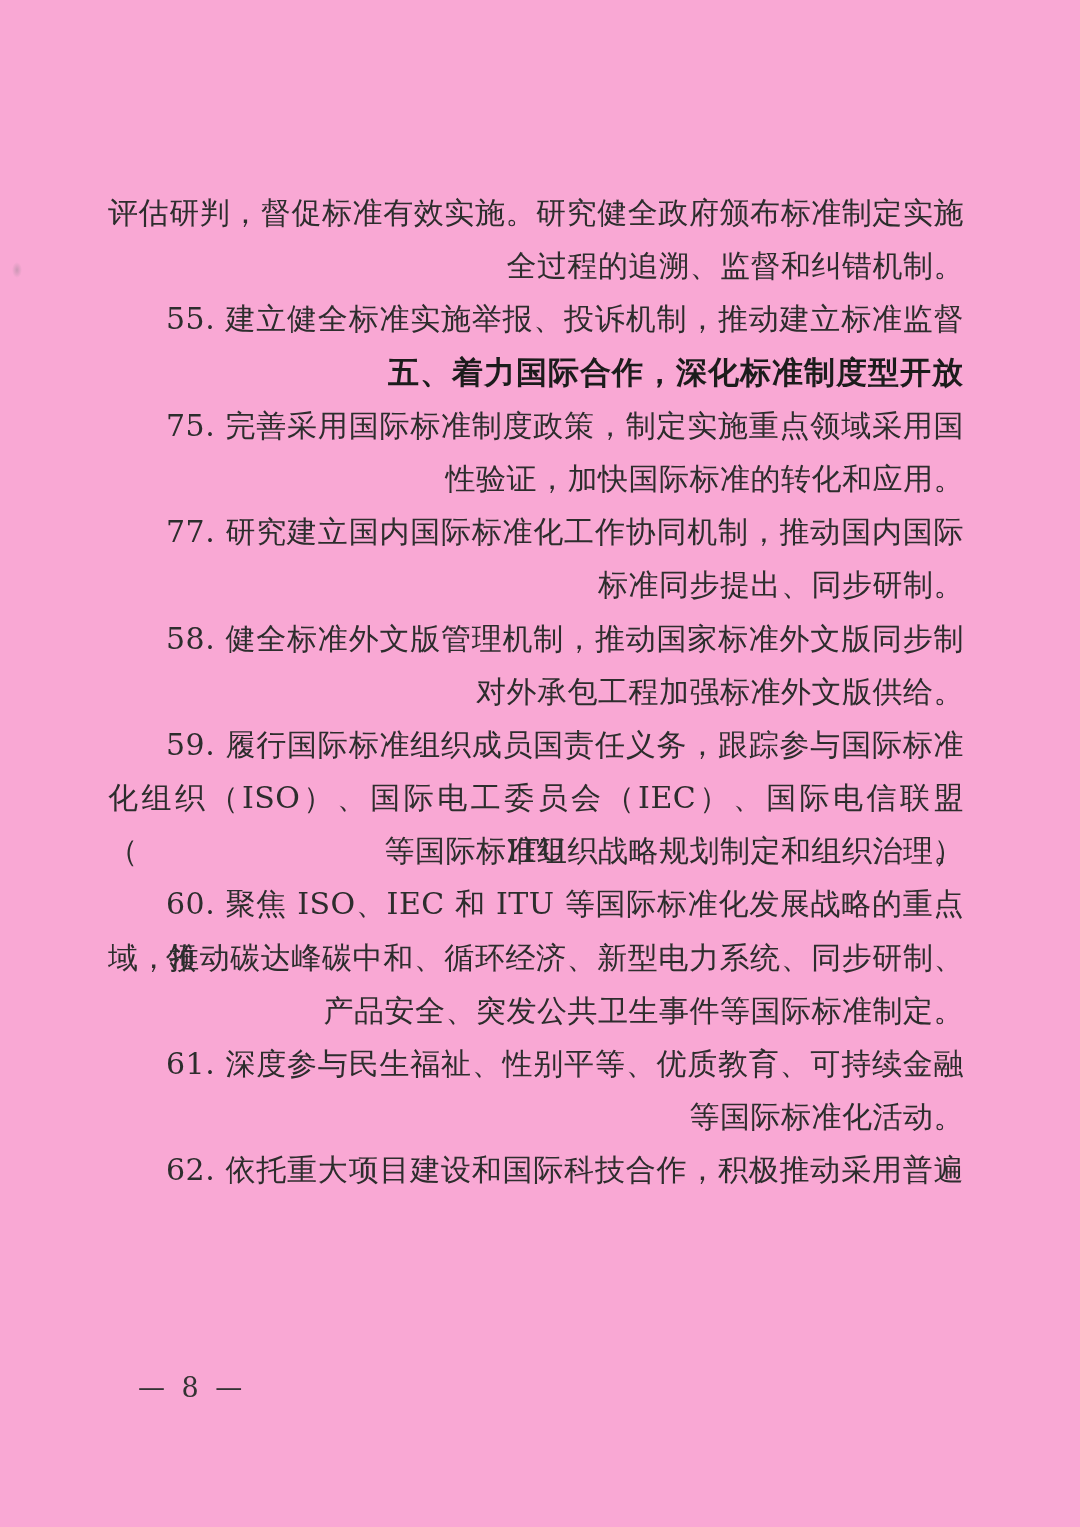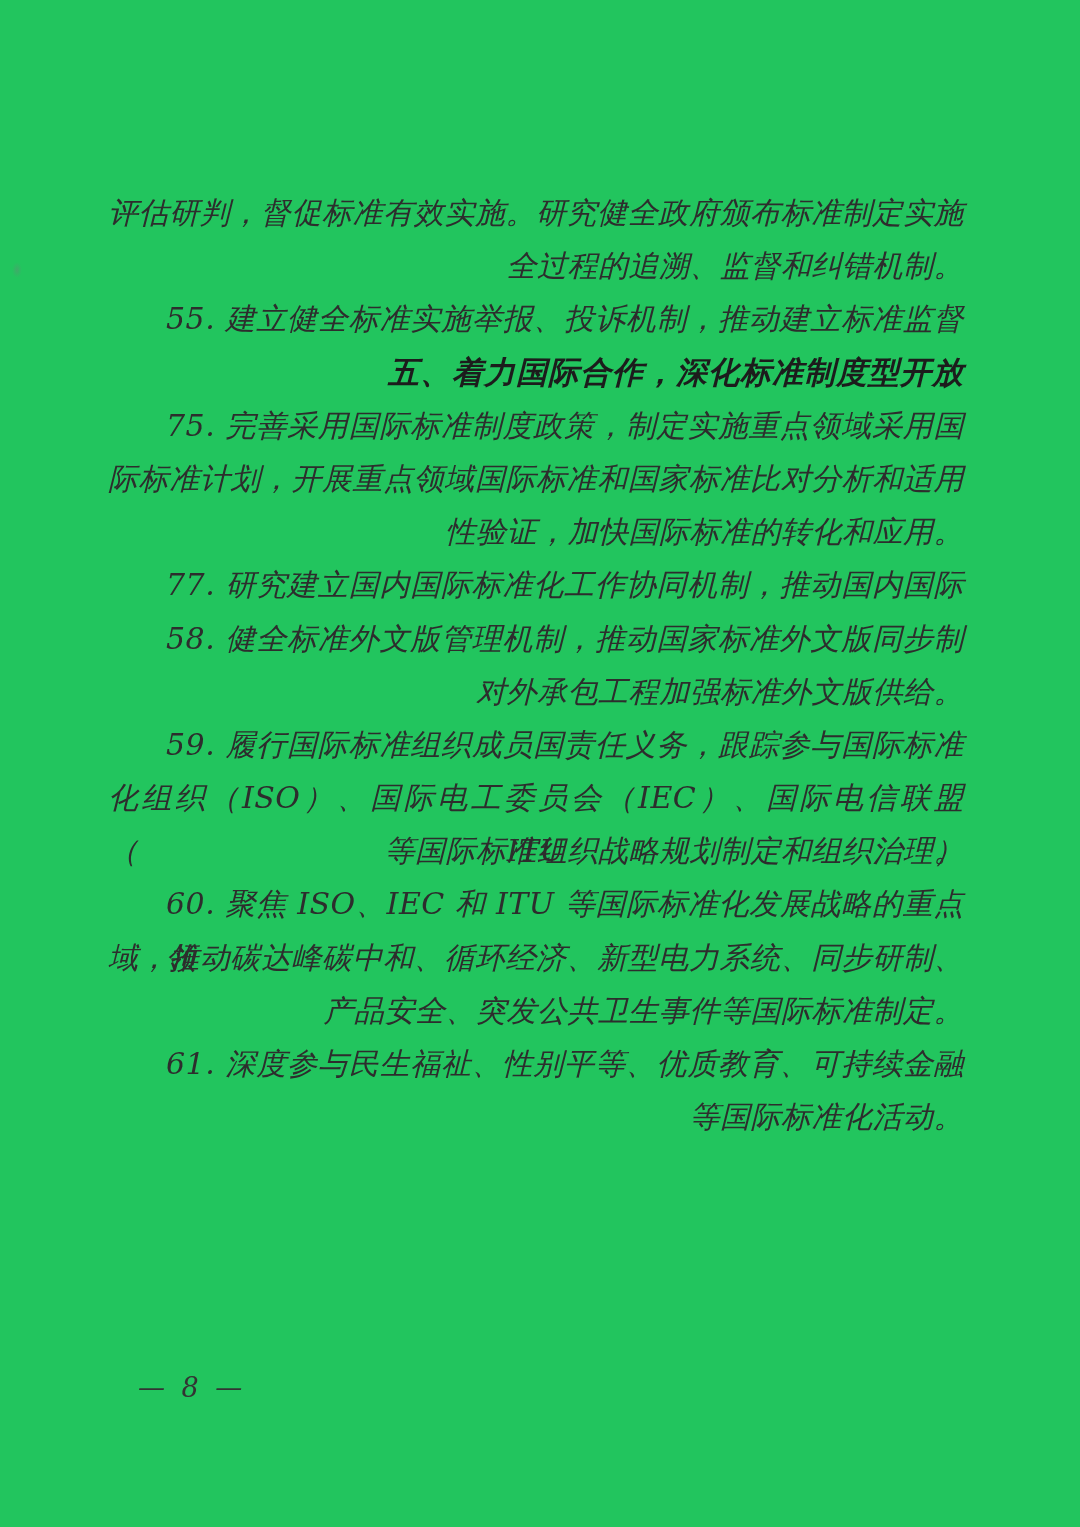"评估研判，督促标准有效实施。研究健全政府颁布标准制定实施" .page { background: #22c55e -> #f9a8d4; font-style: italic -> none }
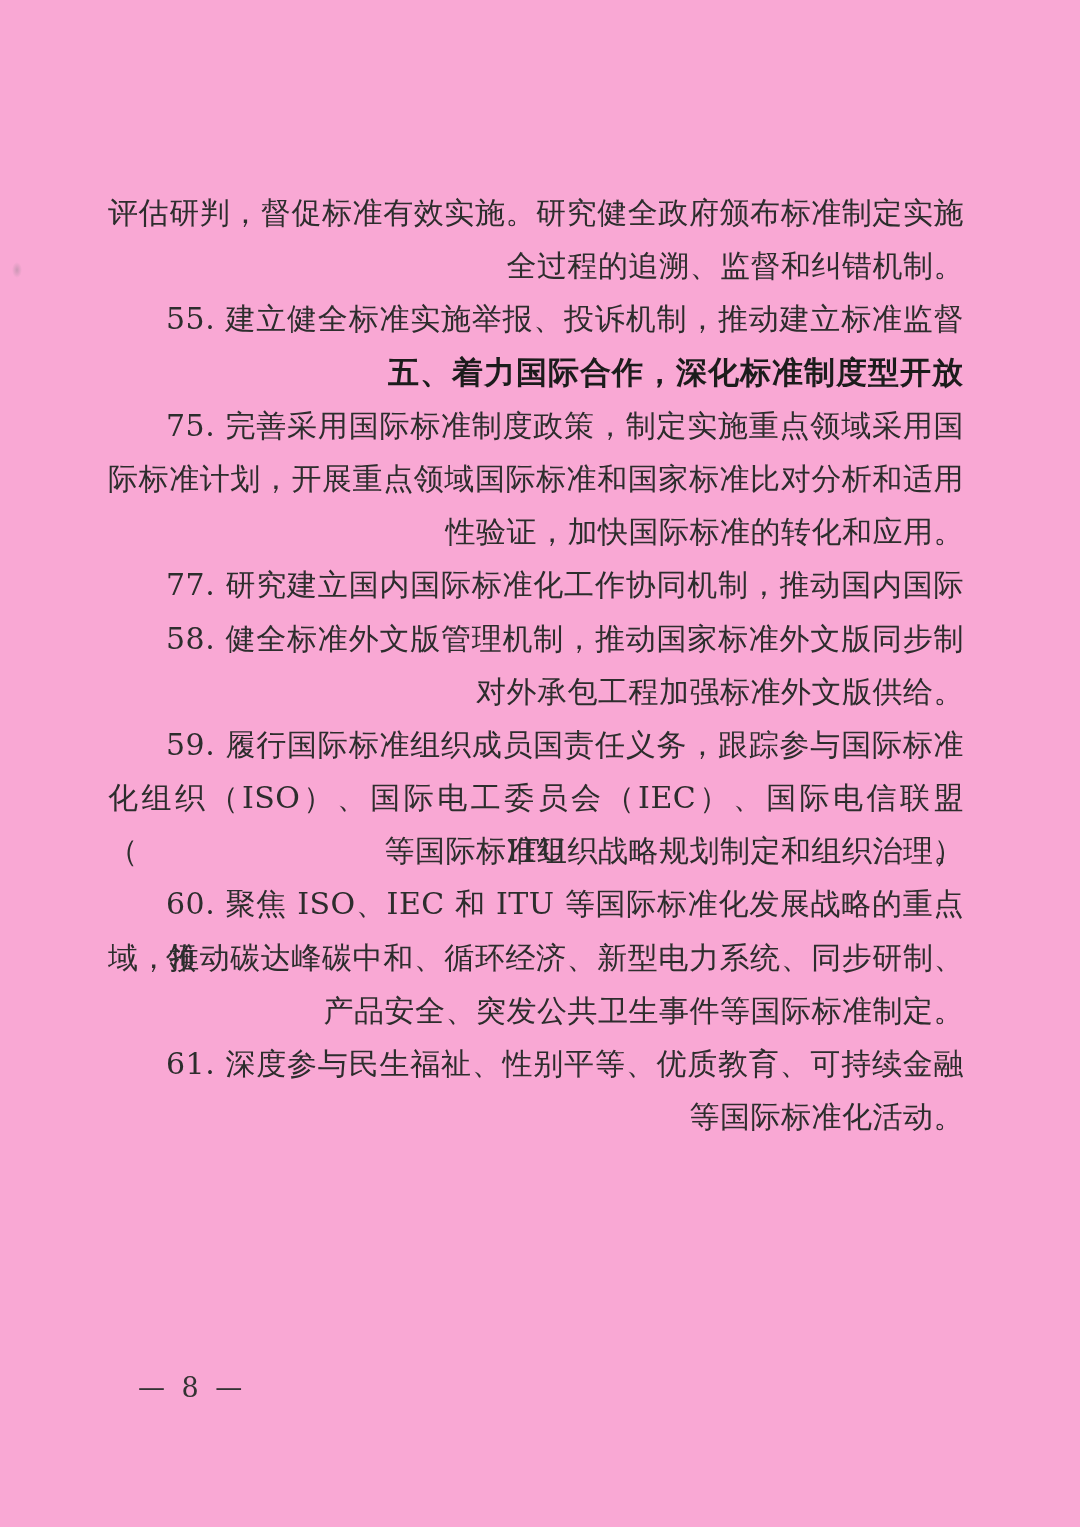"际标准计划，开展重点领域国际标准和国家标准比对分析和适用" div.line { html: <div>际标准计划，开展重点领域国际标准和国家标准比对分析和适用</div> -> none }
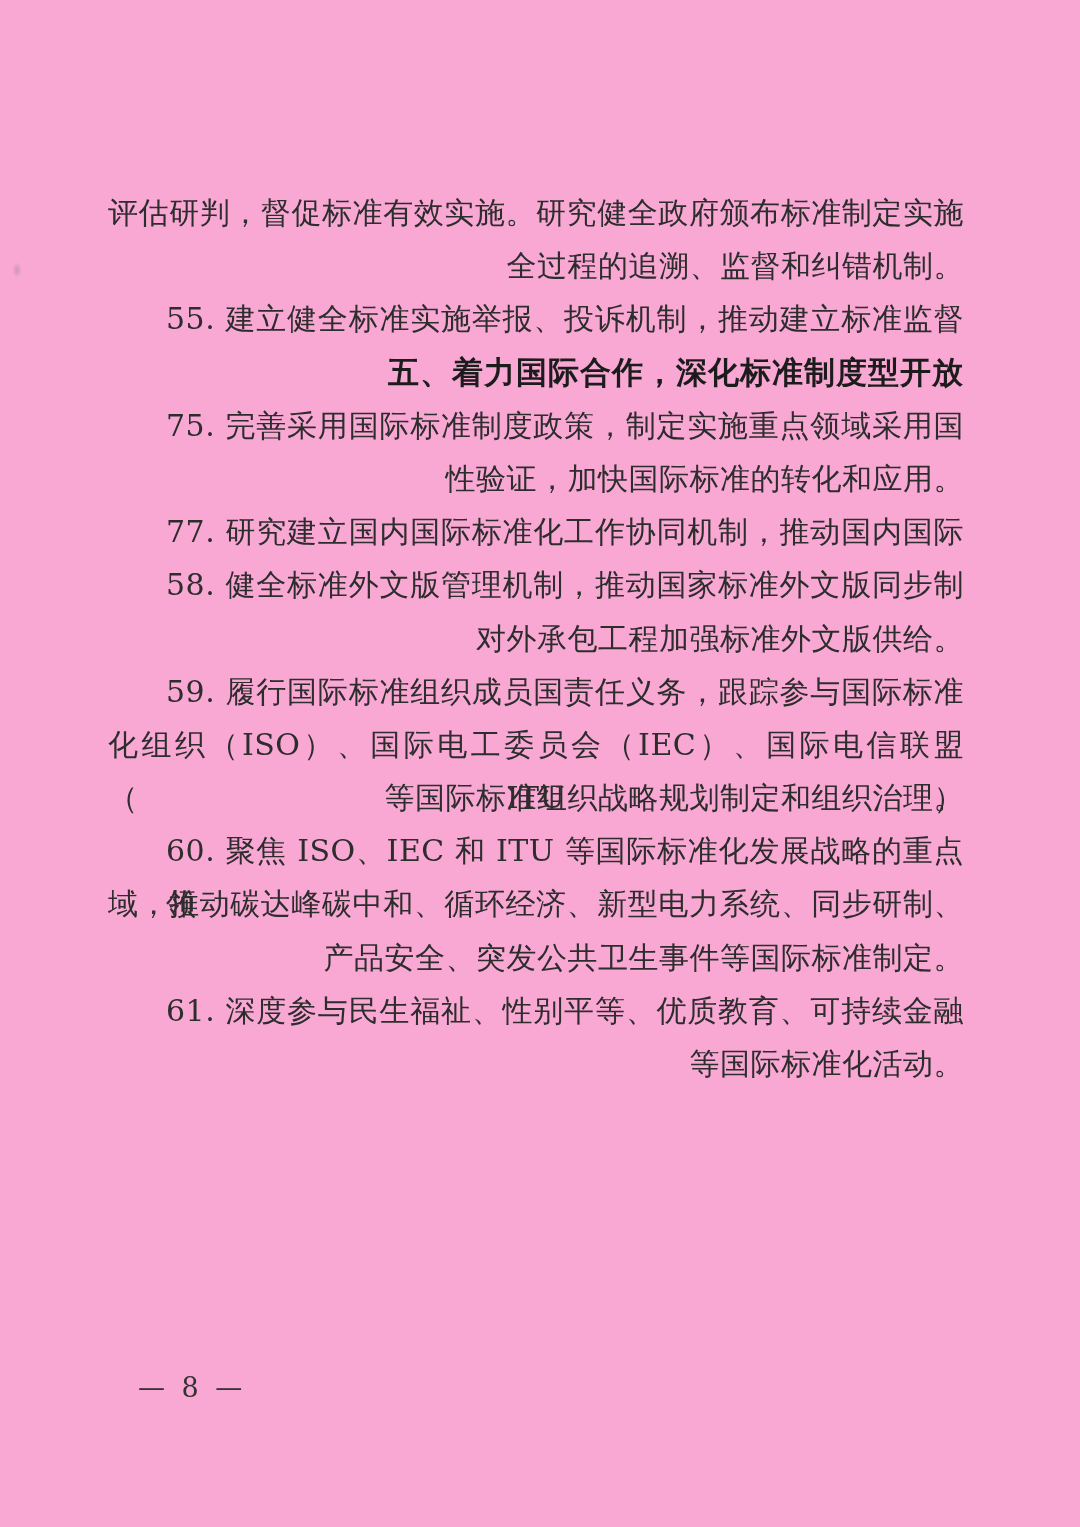"标准同步提出、同步研制。" div.line { html: none -> <div>标准同步提出、同步研制。</div> }
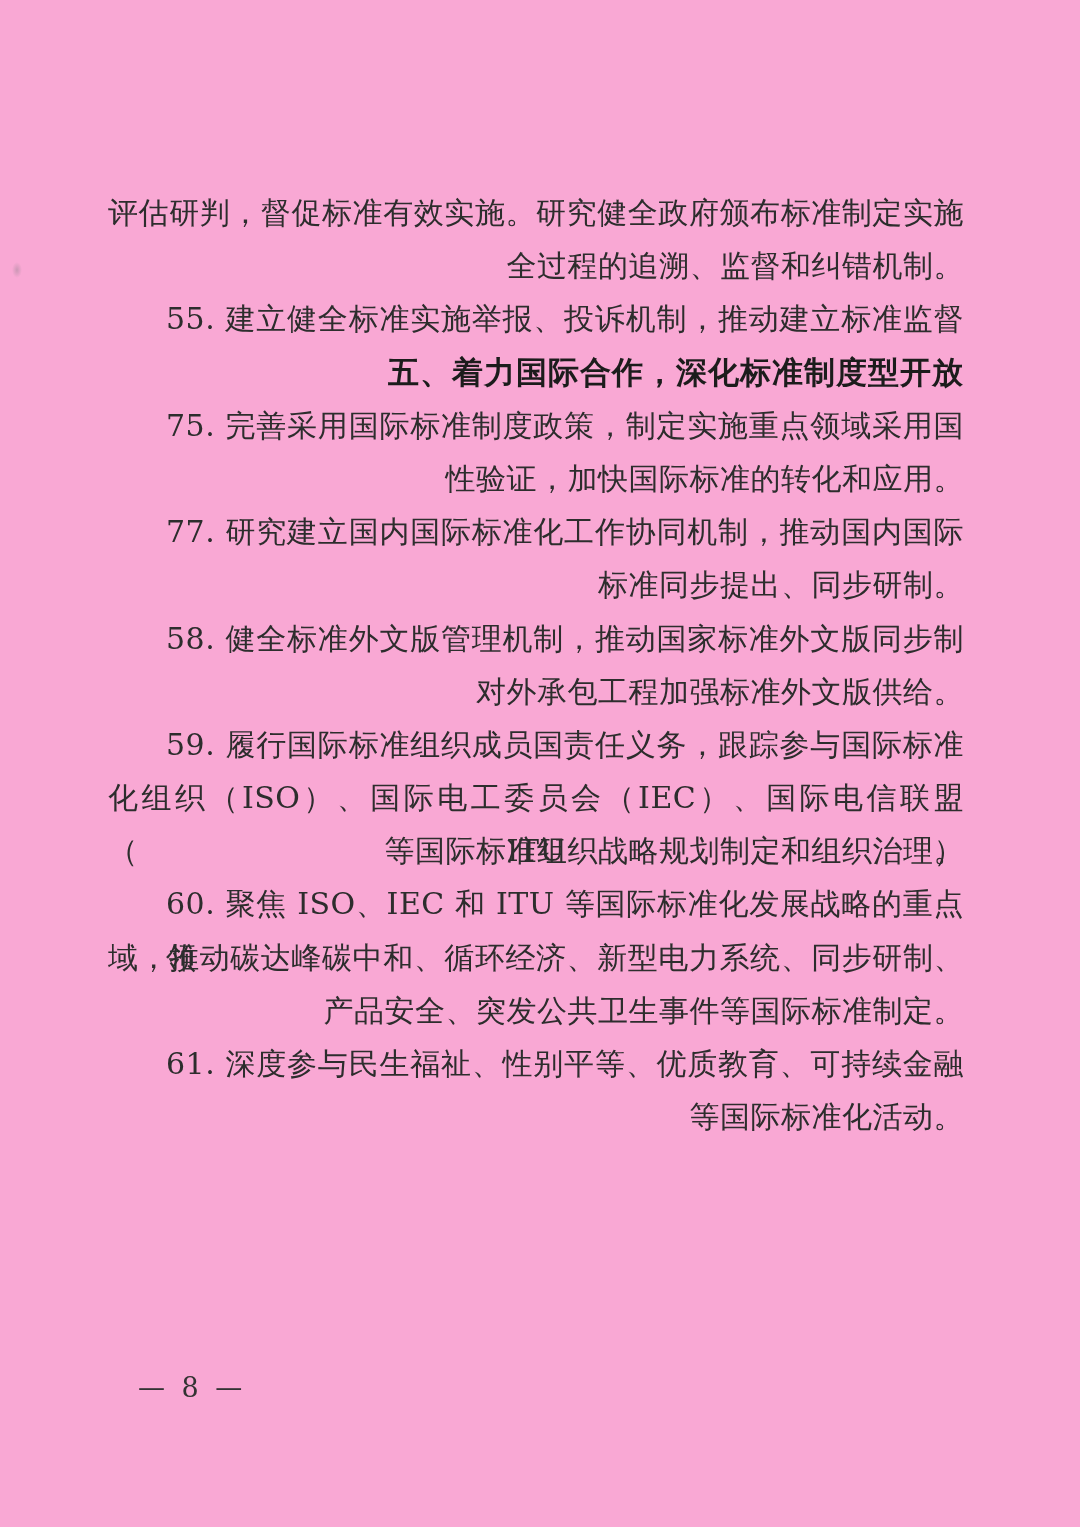"62. 依托重大项目建设和国际科技合作，积极推动采用普遍" div.line { html: none -> <div>62. 依托重大项目建设和国际科技合作，积极推动采用普遍</div> }
